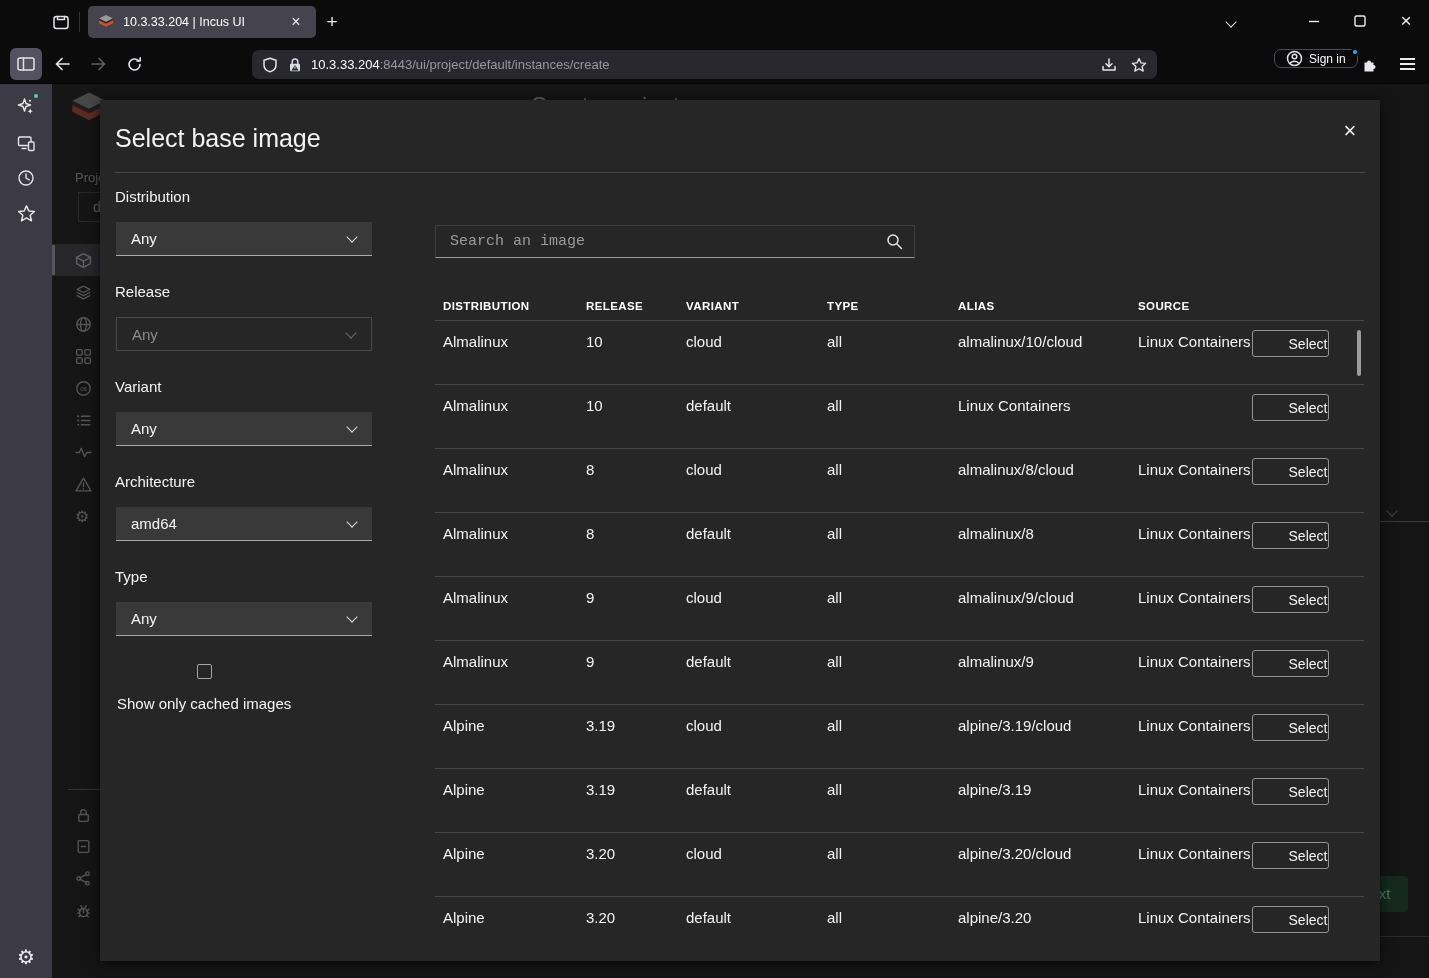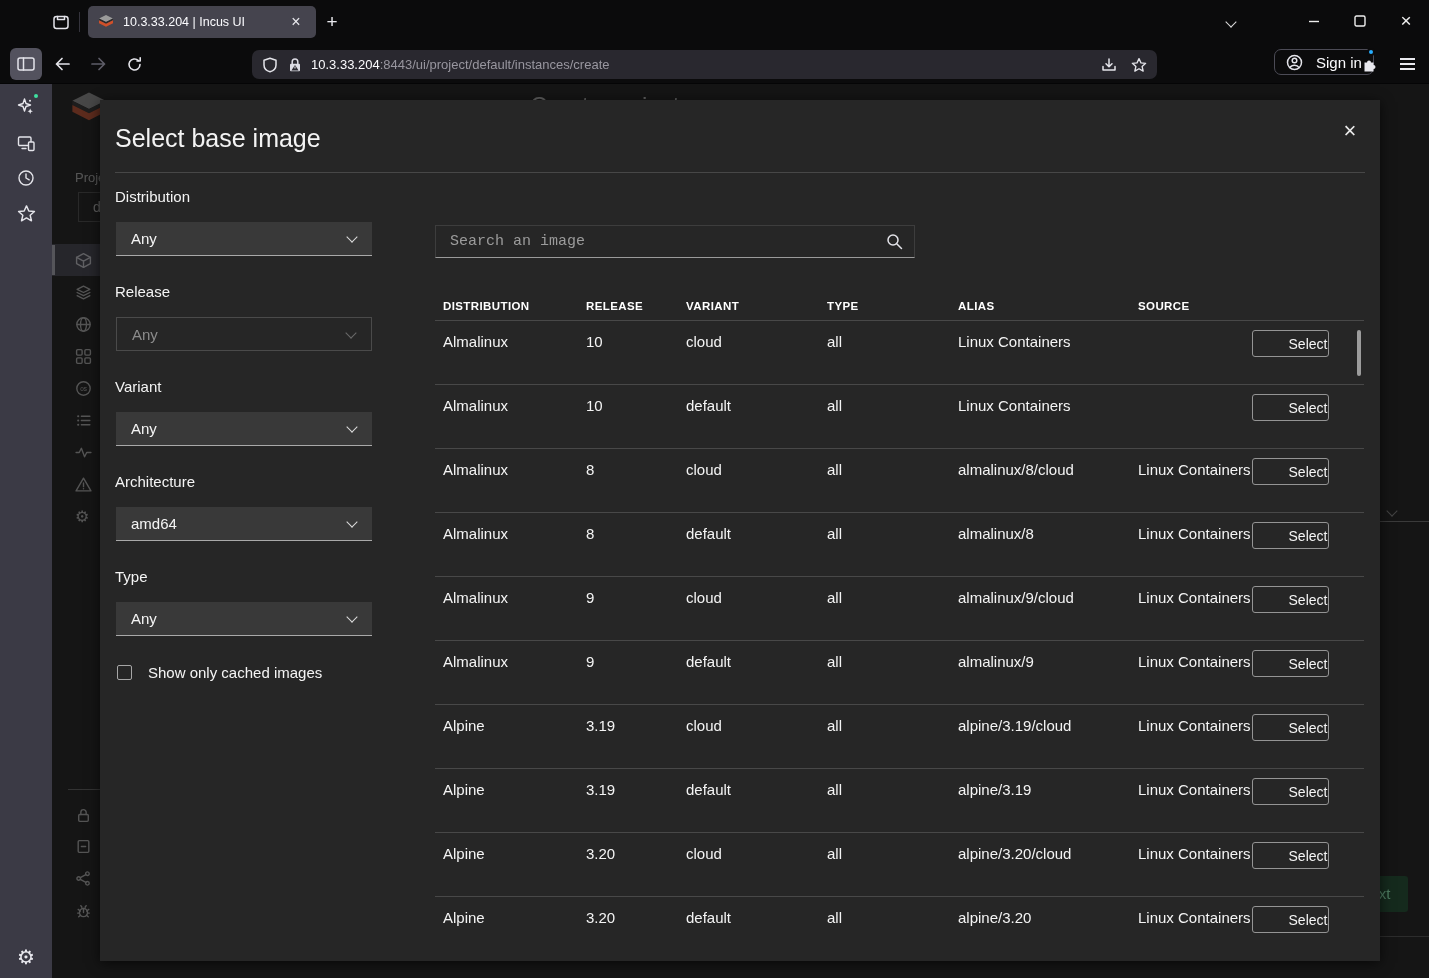"Sign in" .signin { font-size: 15px -> 12px; gap: 13px -> 6px; height: 26px -> 19px }
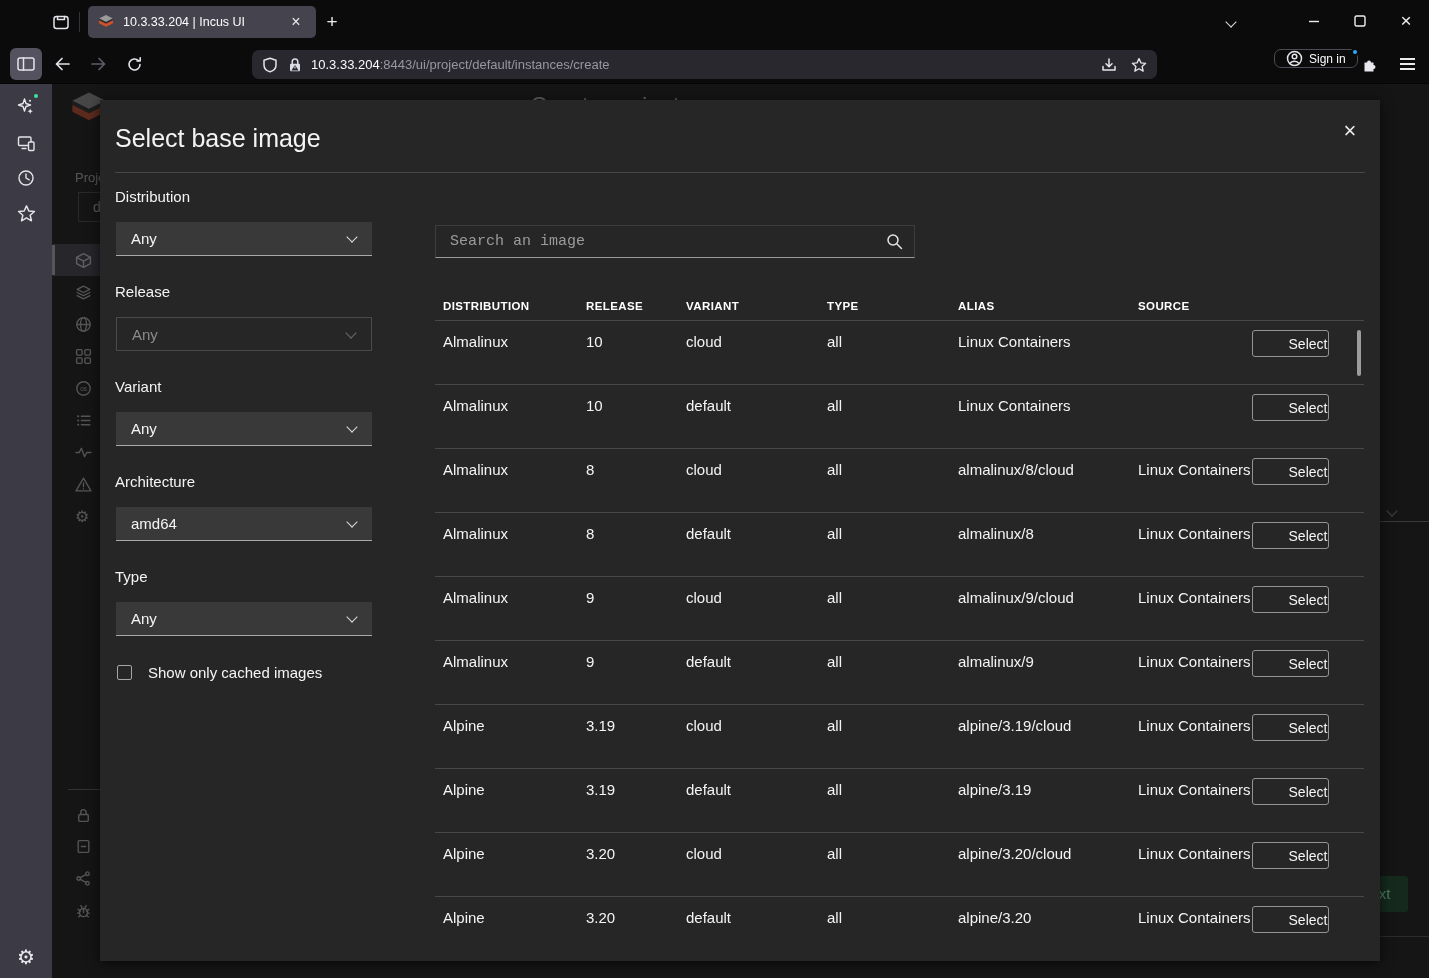"almalinux/10/cloud" span.cell { html: none -> <span>almalinux/10/cloud</span> }
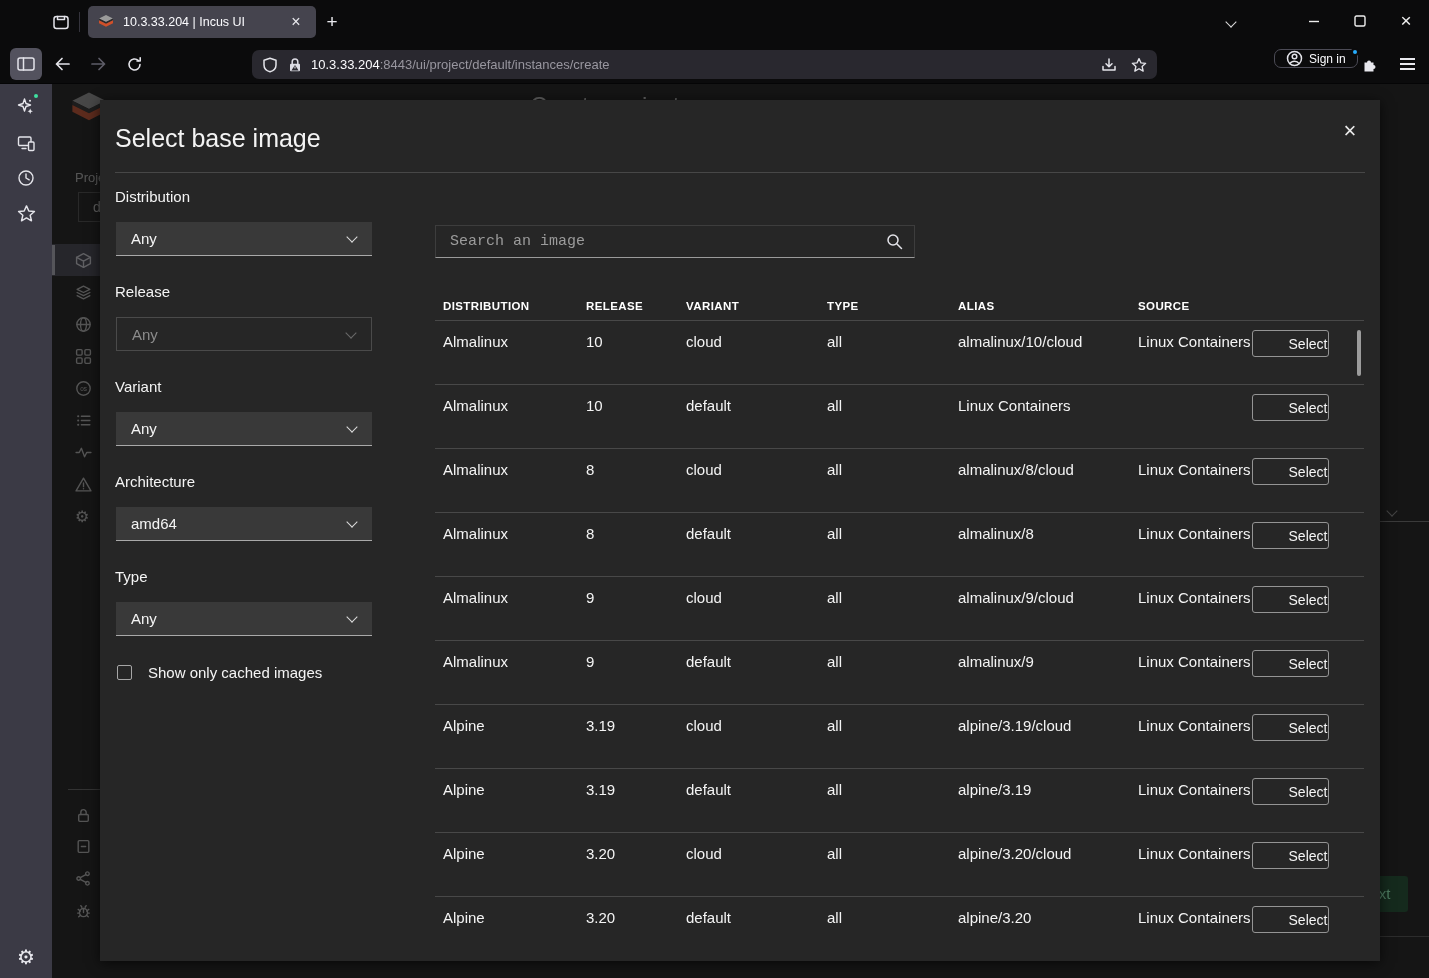"Show only cached images" .cachedrow { flex-direction: none -> column }
